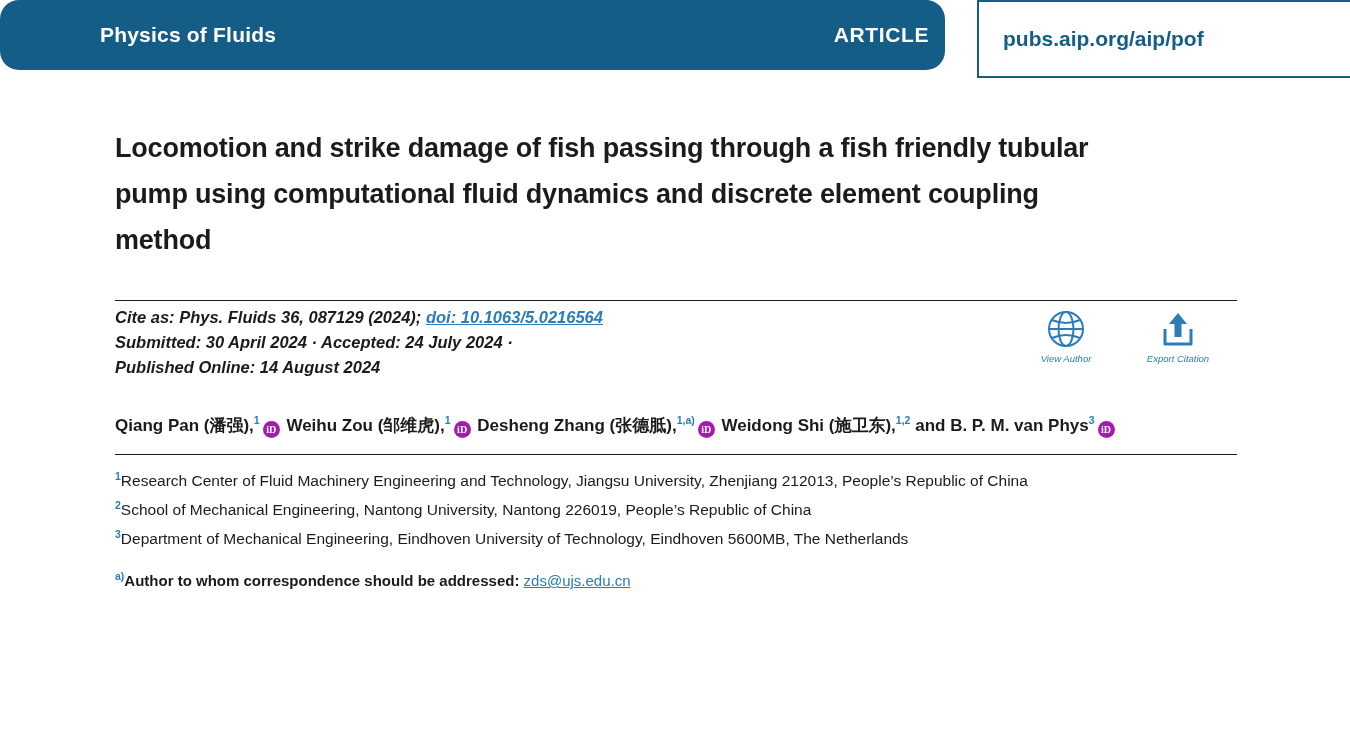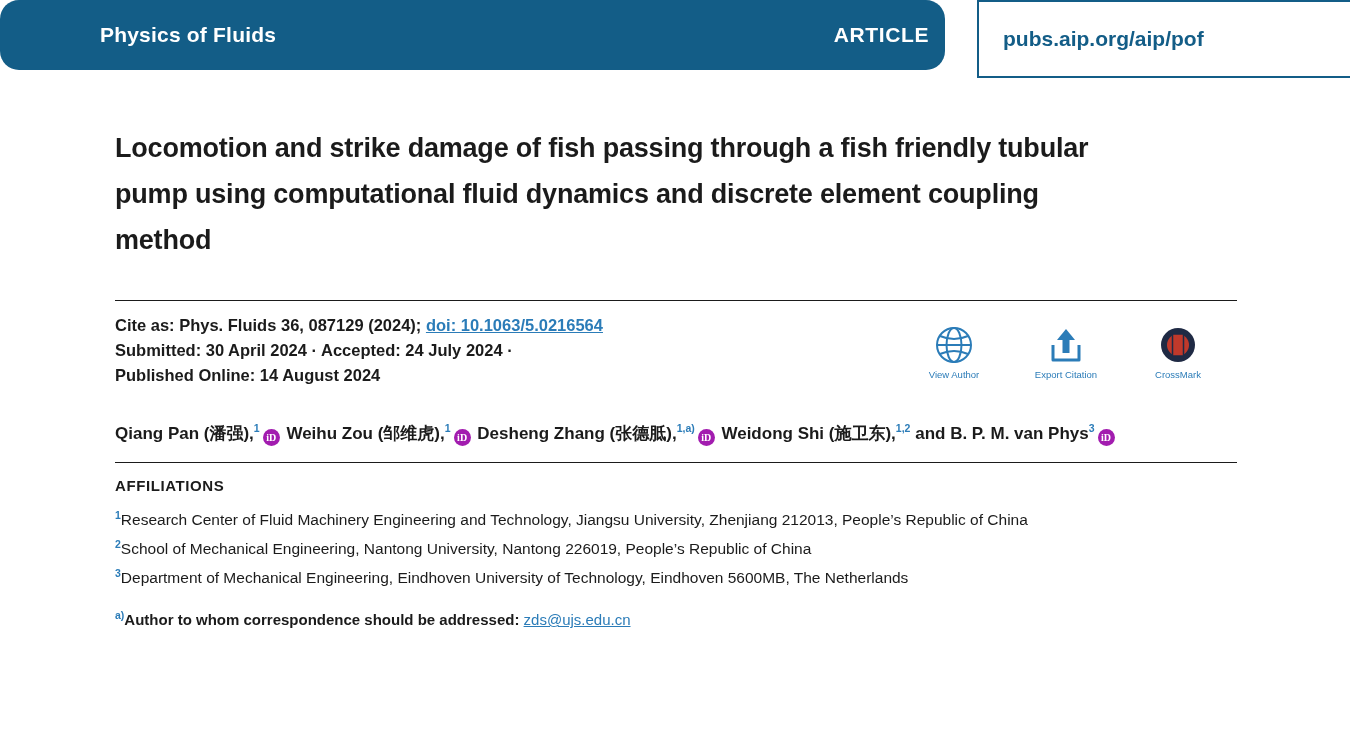"Cite as: Phys. Fluids 36," .cite-row { align-items: center -> flex-start; font-style: none -> italic; margin-top: 12px -> 4px }
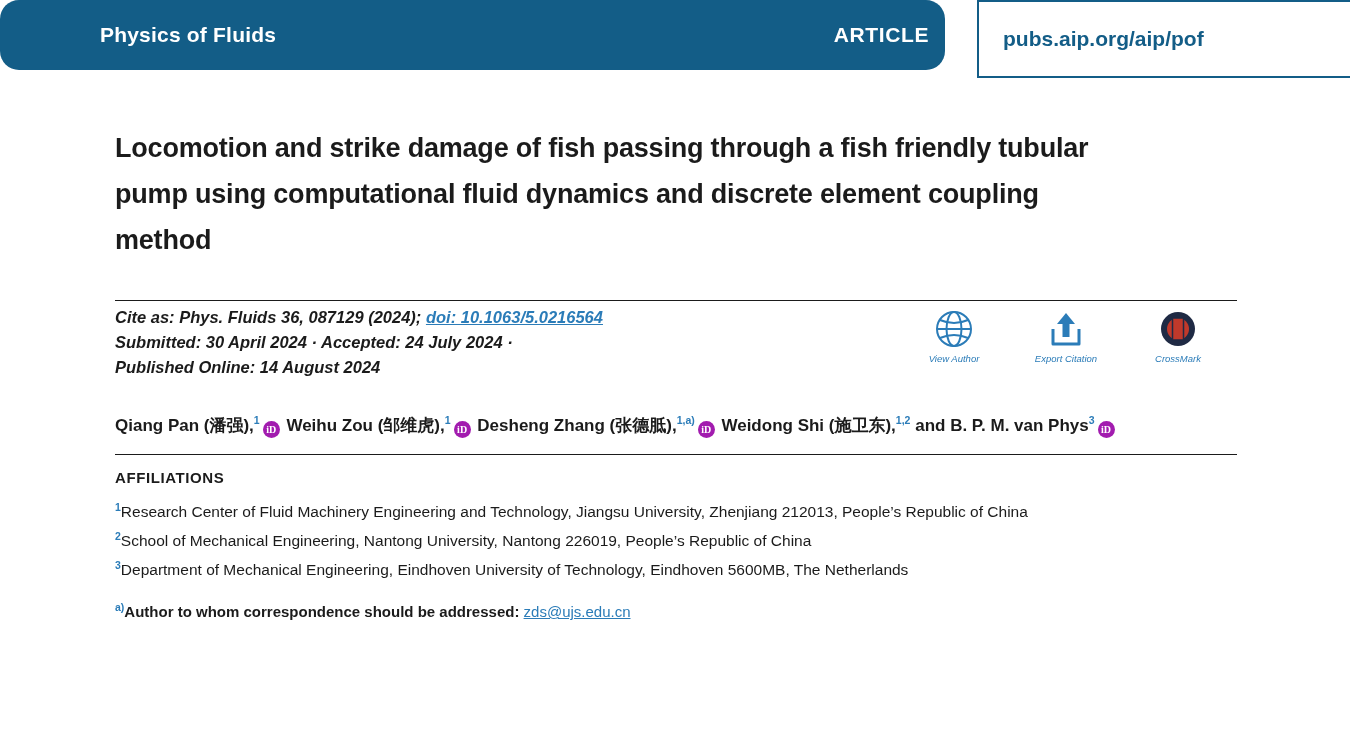"CrossMark" div.action { html: <div> <div> <svg> <circle></circle> <circle></circle> <rect></rect> <rect></rect> </svg> </div> <div>CrossMark</div> </div> -> none }
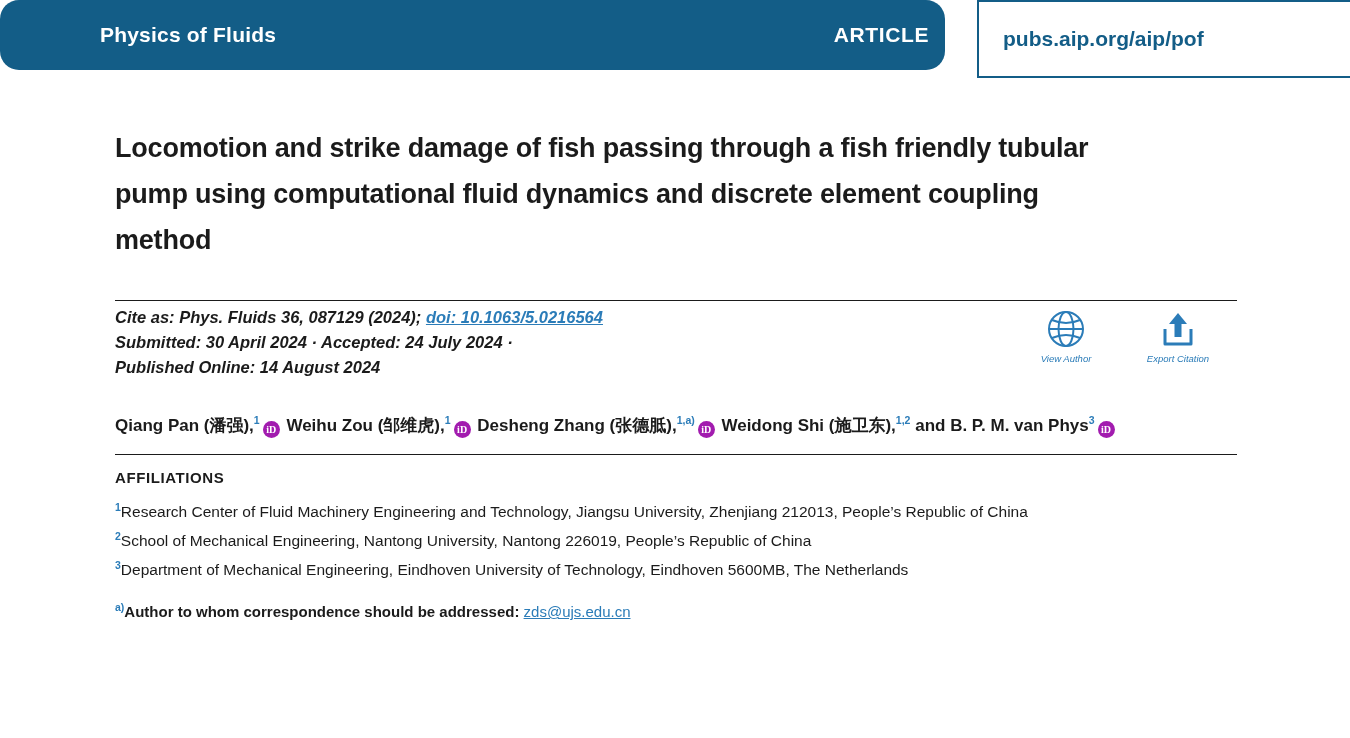"AFFILIATIONS" div.affil-head { html: <div>AFFILIATIONS</div> -> none }
